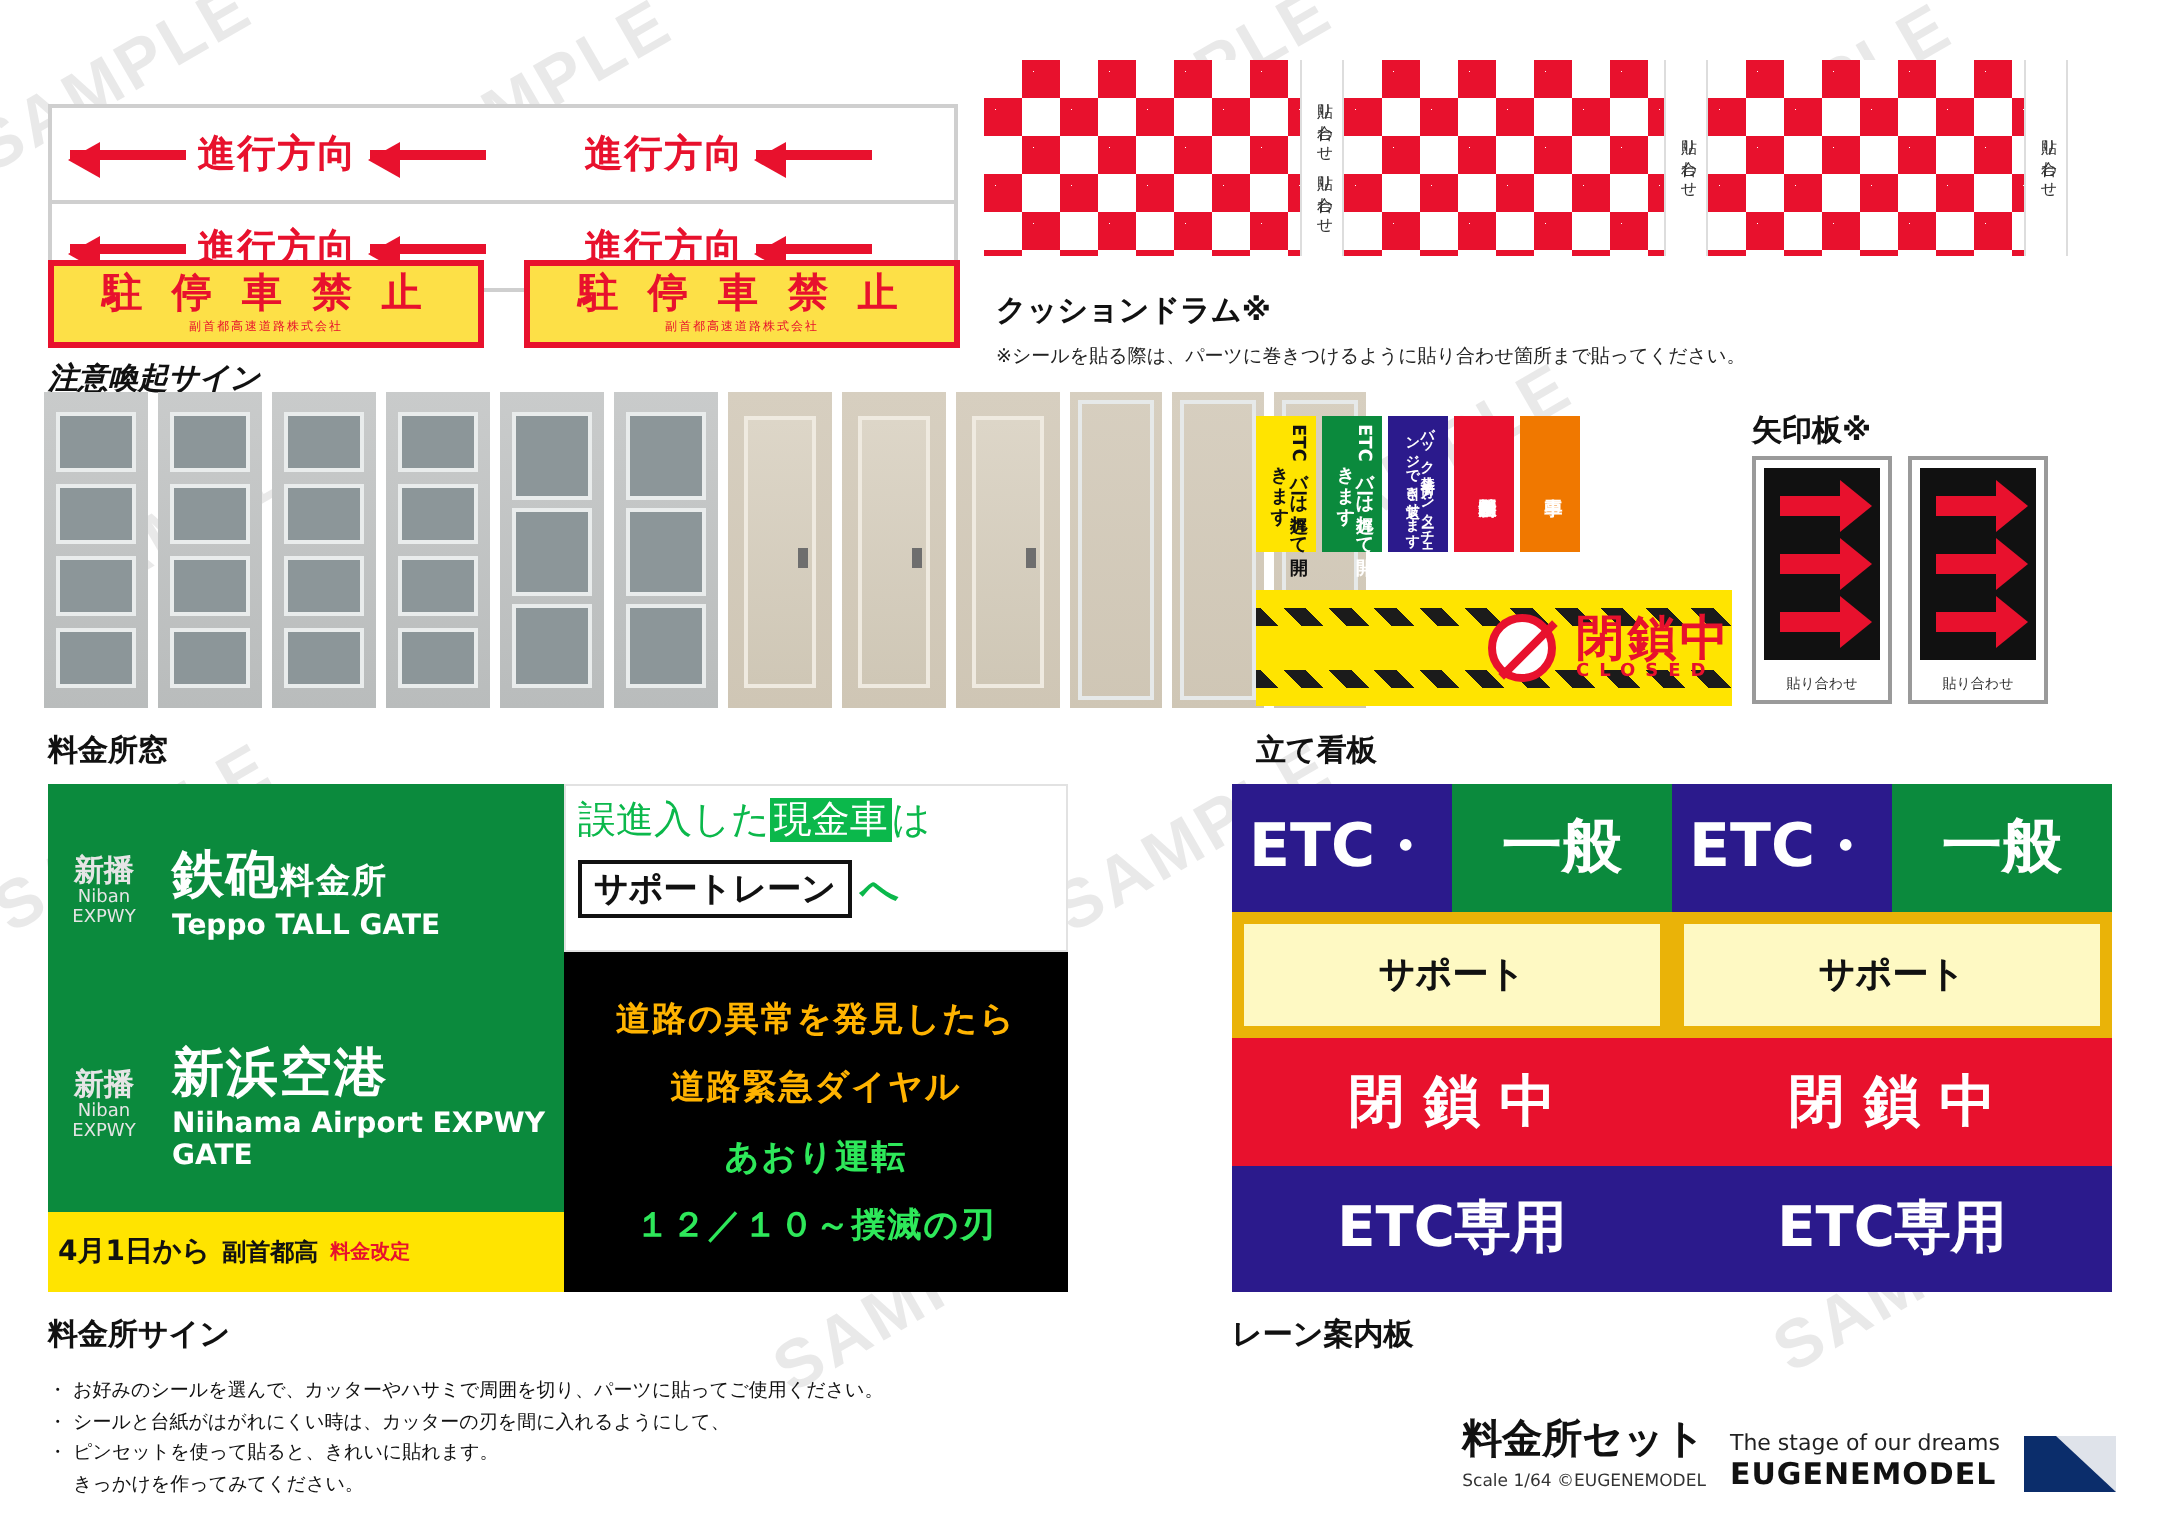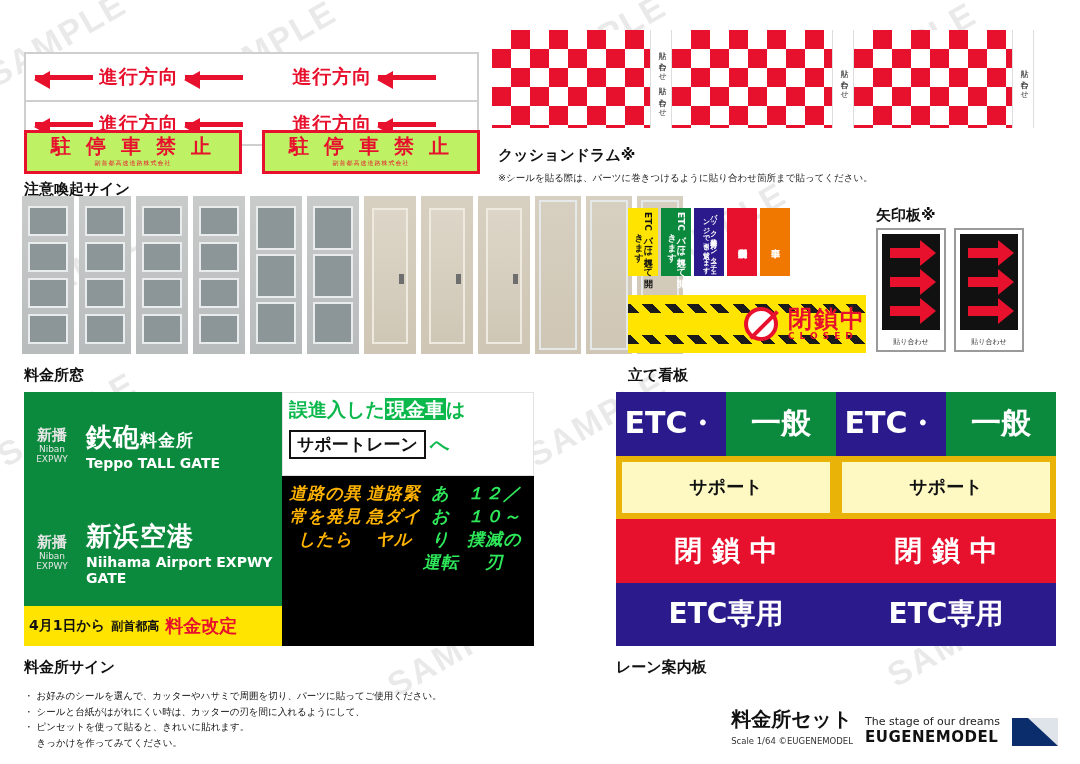"駐 停 車 禁 止" .nopark { background: #bef264 -> #fde047 }
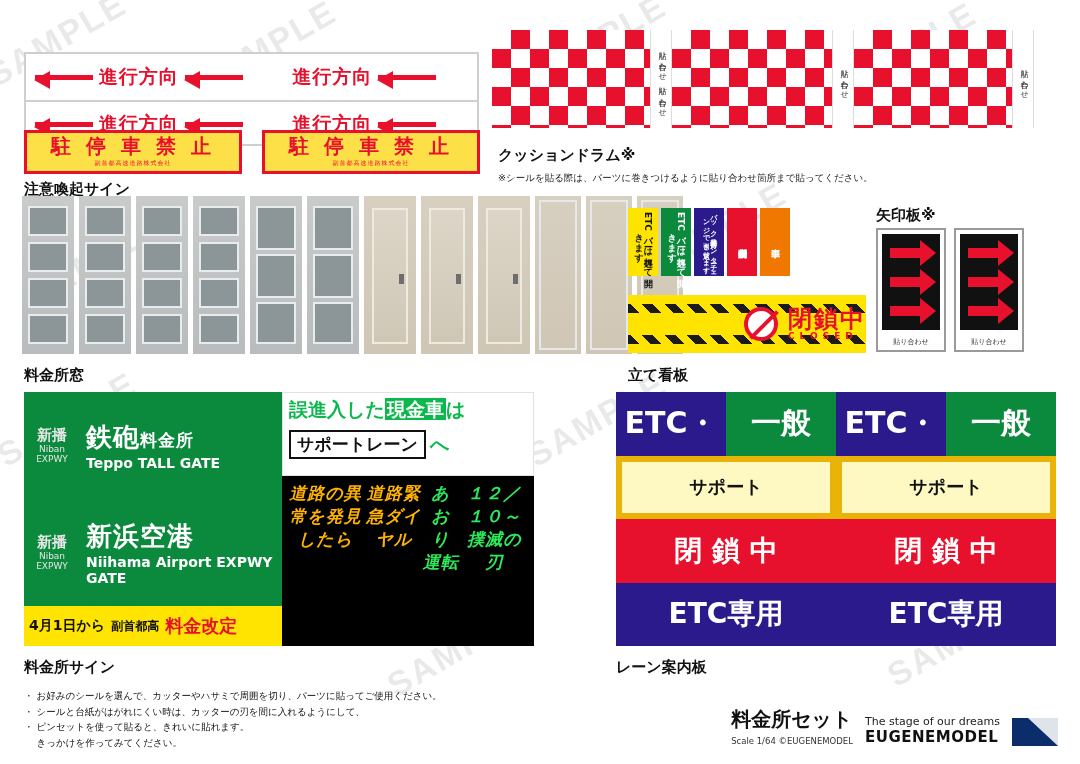"注意喚起サイン" div.caption { font-style: none -> italic }
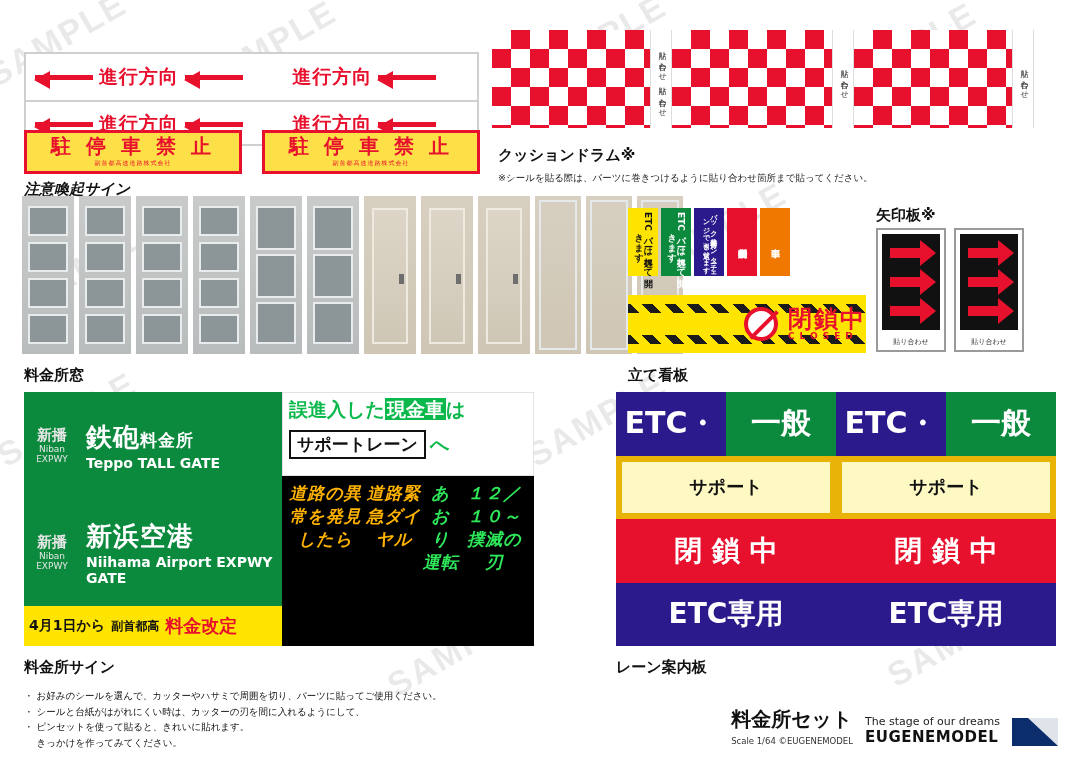"誤進入した現金車は" .ts-msg1 .l1 { font-weight: bold -> normal }
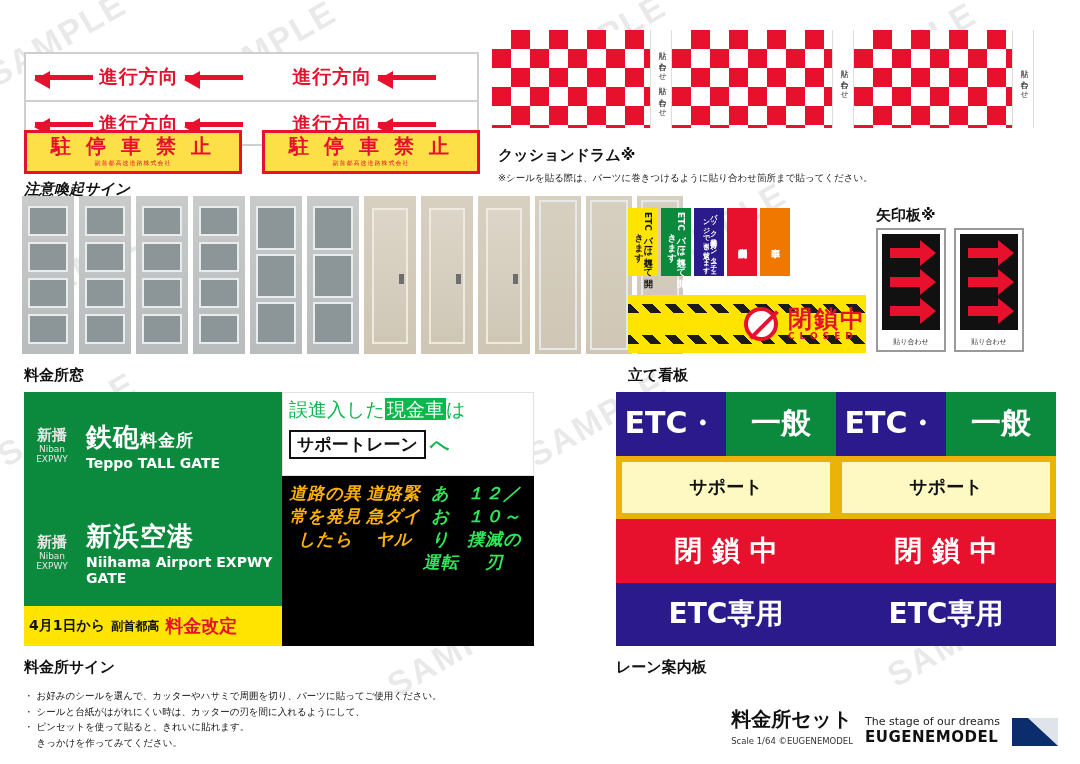"道路の異常を発見したら" .ts-led { flex-direction: row -> column; font-style: italic -> none; padding: 6px 4px -> 16px 4px }
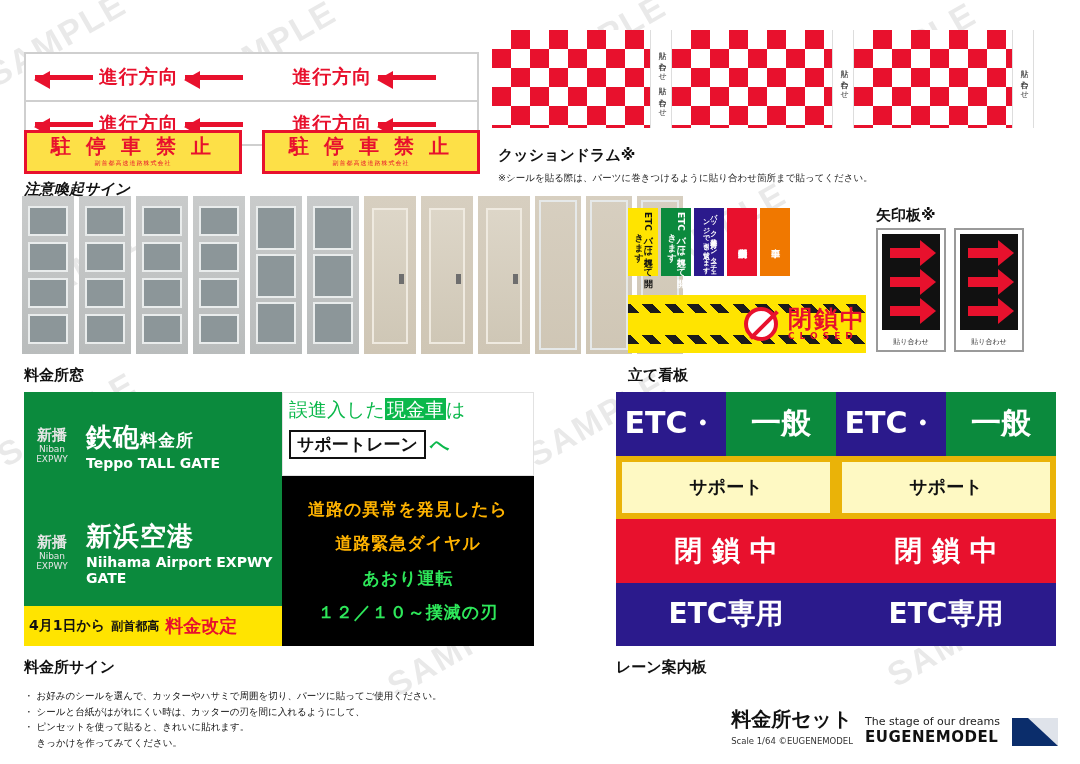"料金改定" .ts-yellow .t3 { font-size: 18px -> 10px }
